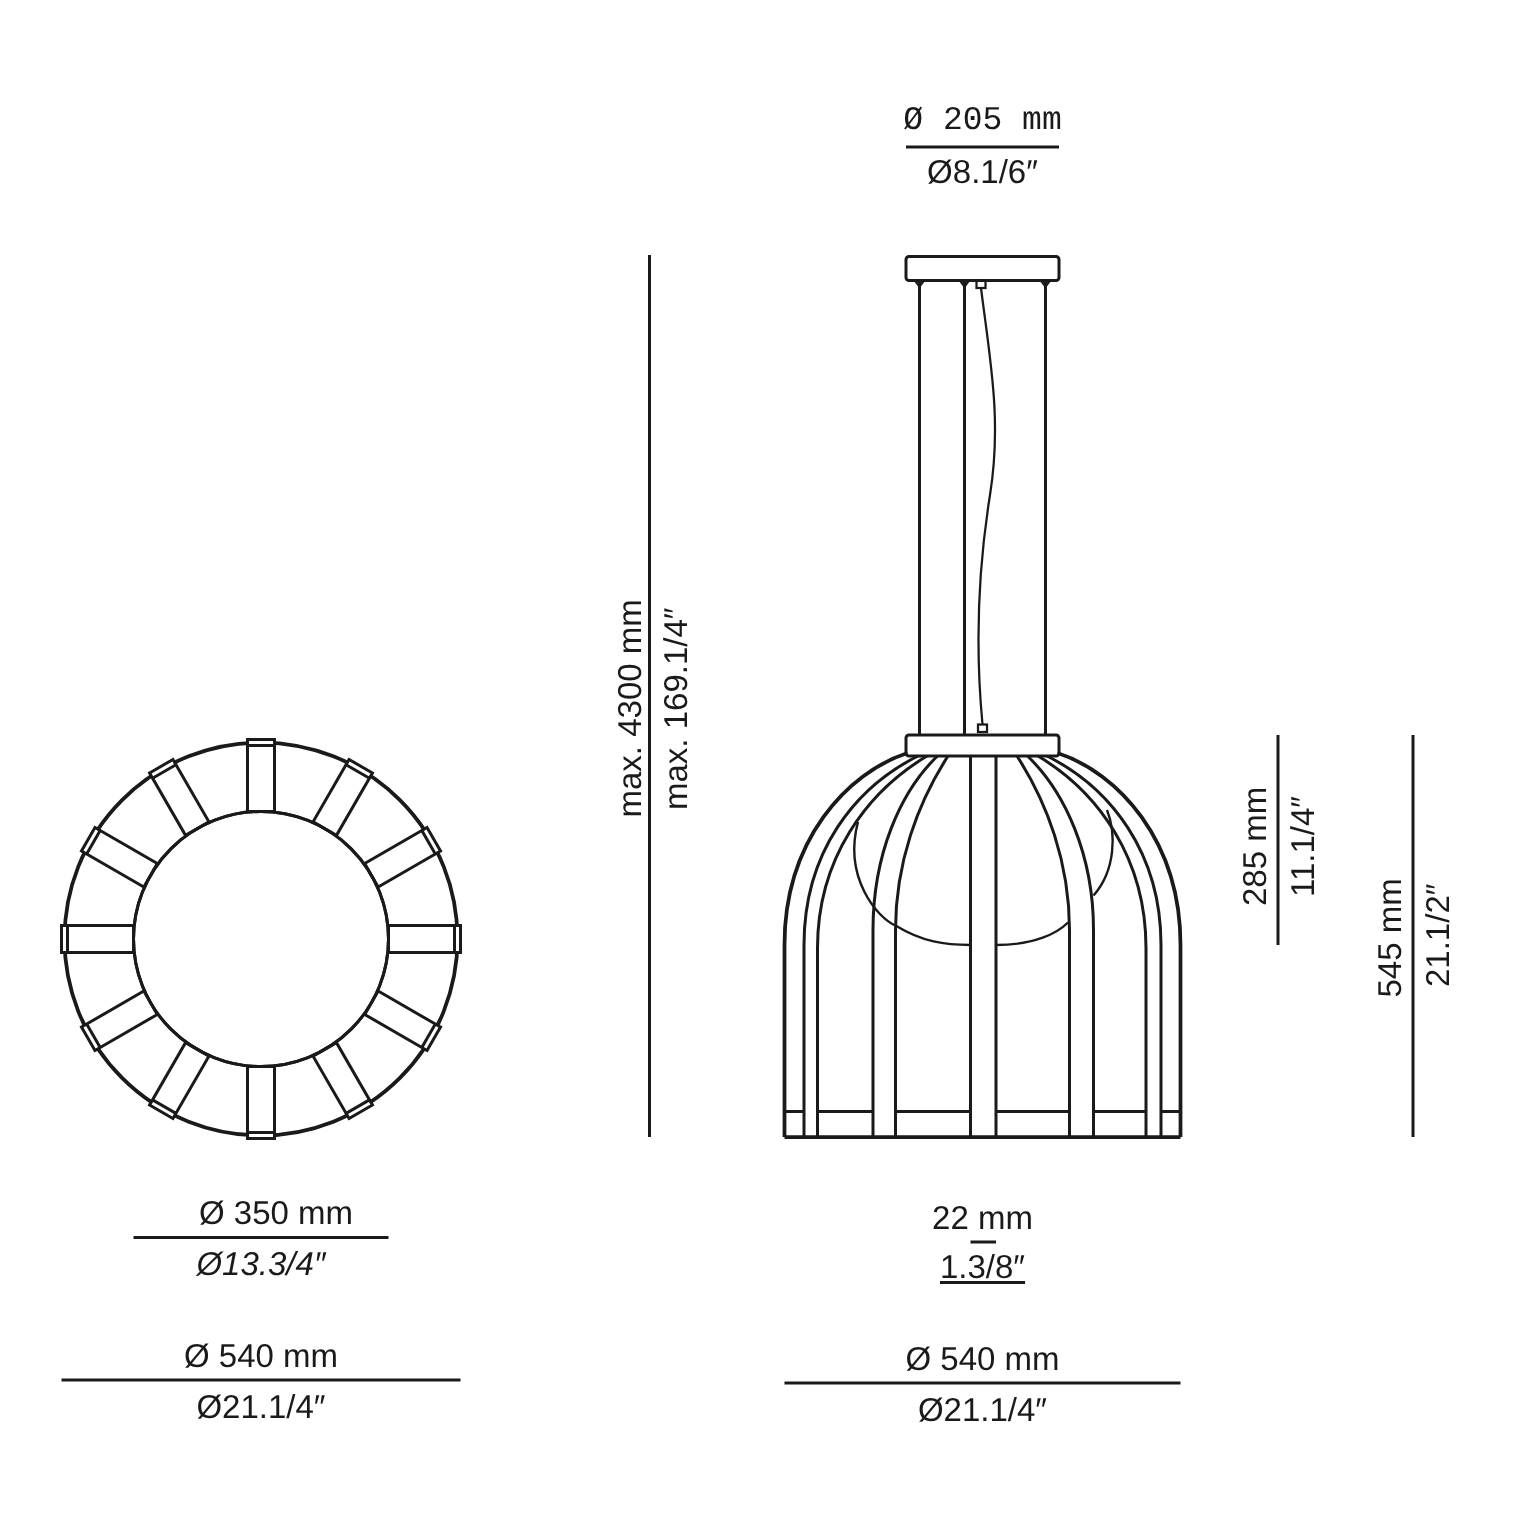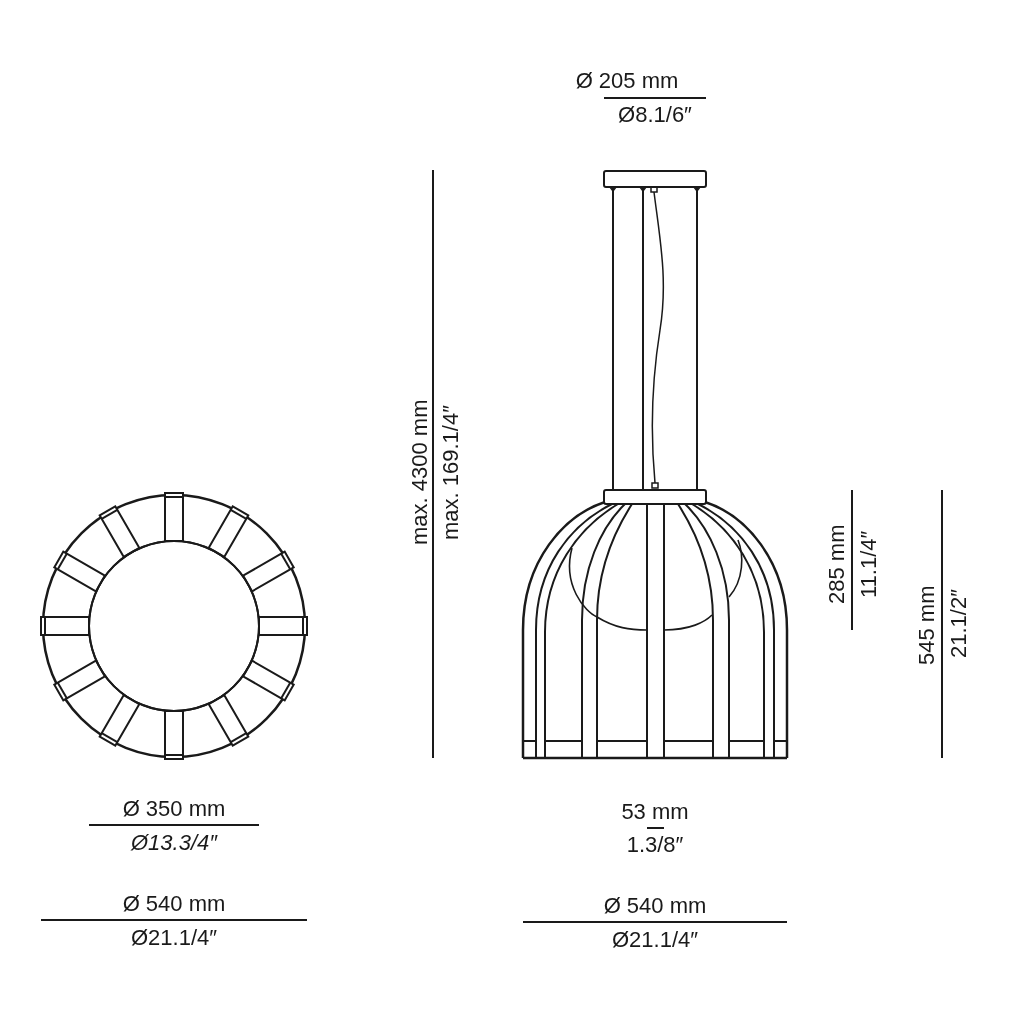"Ø 205 mm" div.lbl { font-family: none -> Liberation Mono, monospace; left: 527px -> 555px }
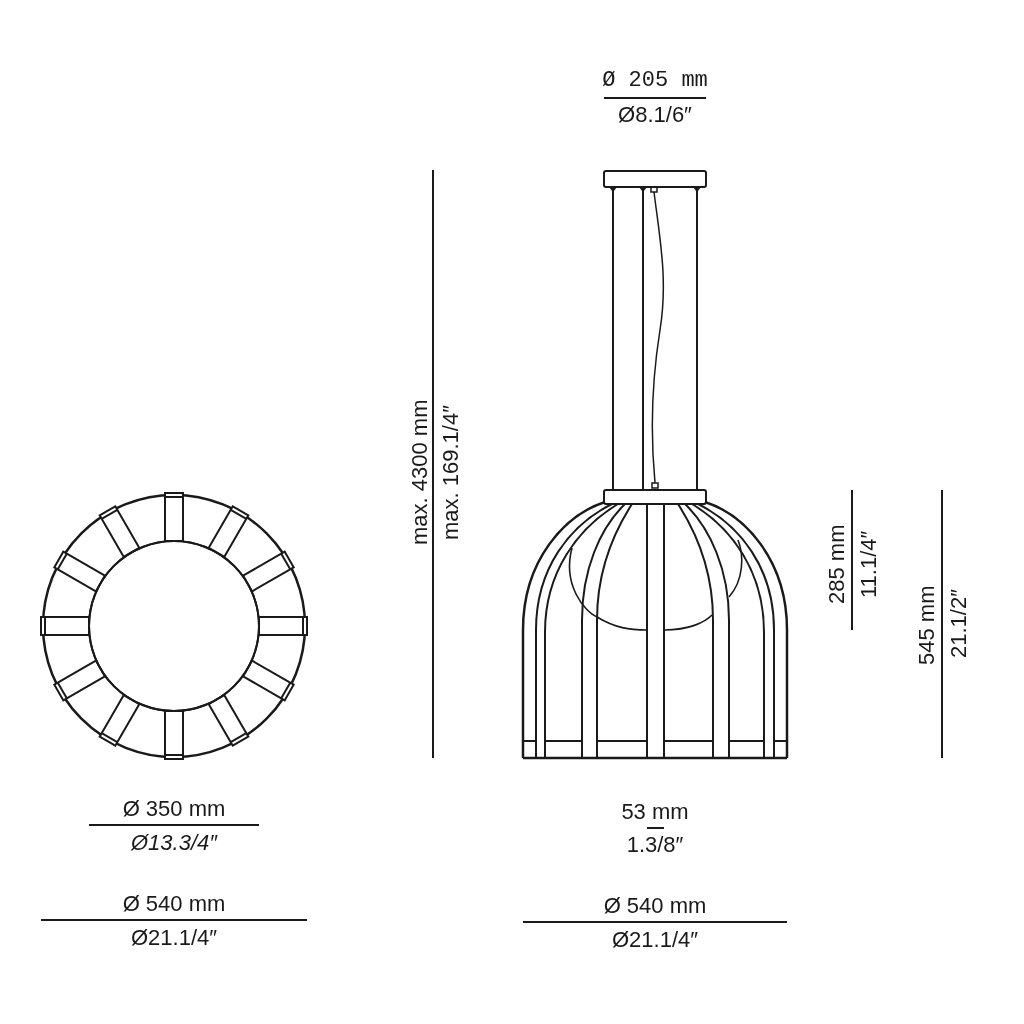"Ø 350 mm" div.lbl { left: 74px -> 84px }
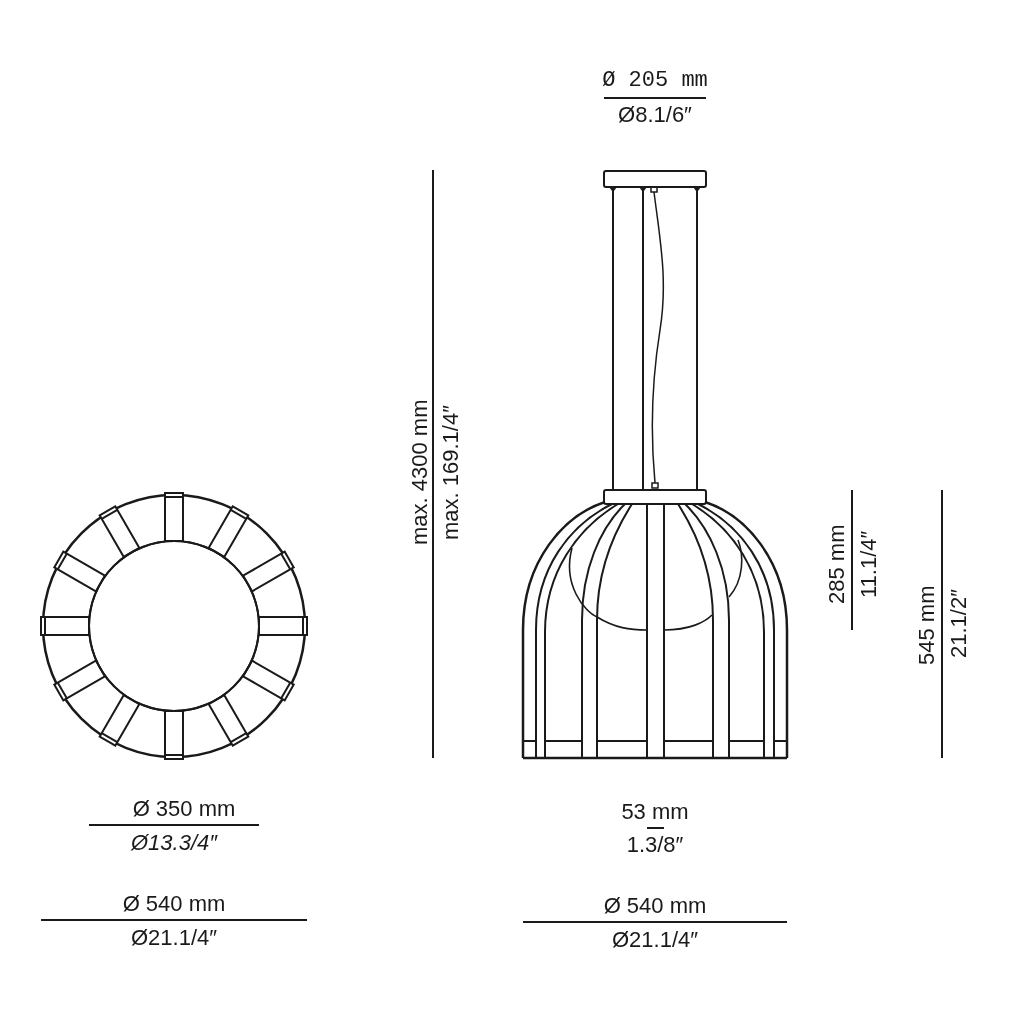"53 mm" div.lbl { text: 53 -> 22 }
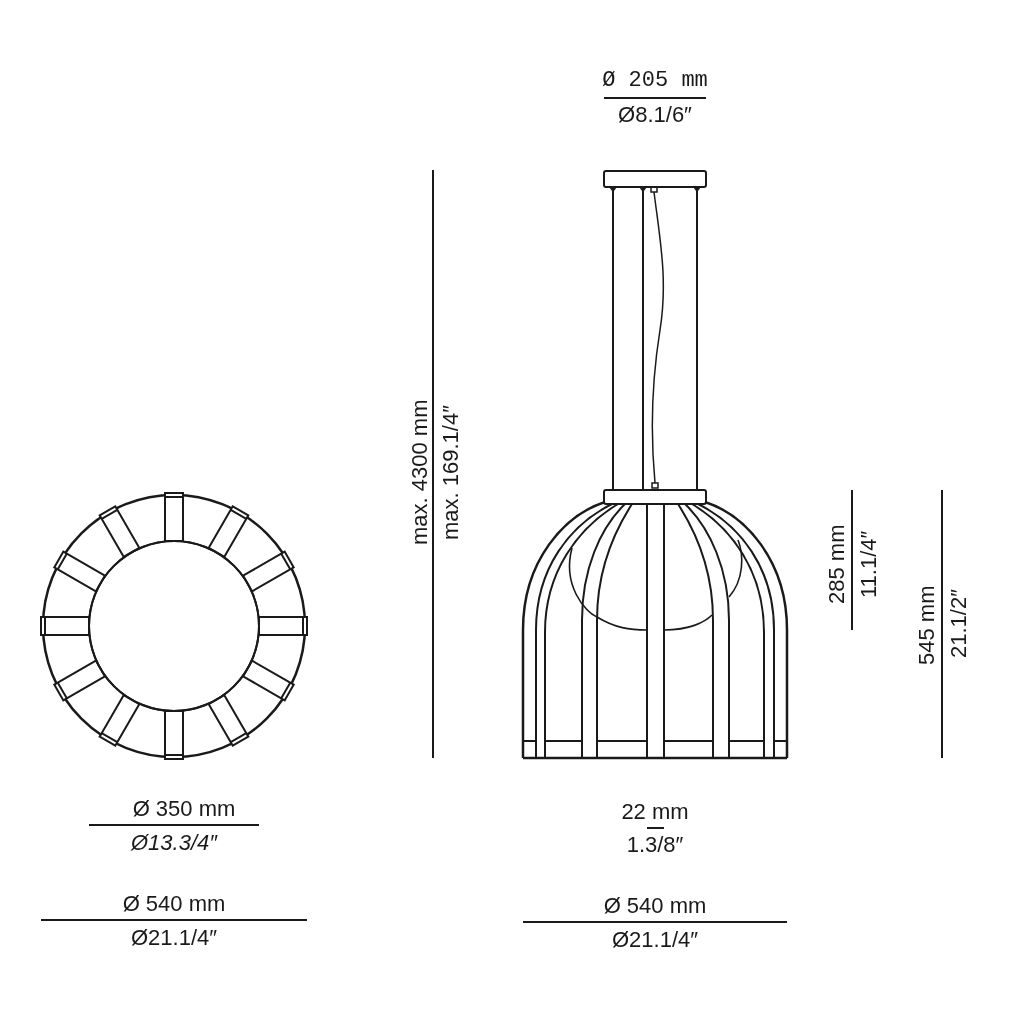"1.3/8″" div.lbl { text-decoration: none -> underline }
